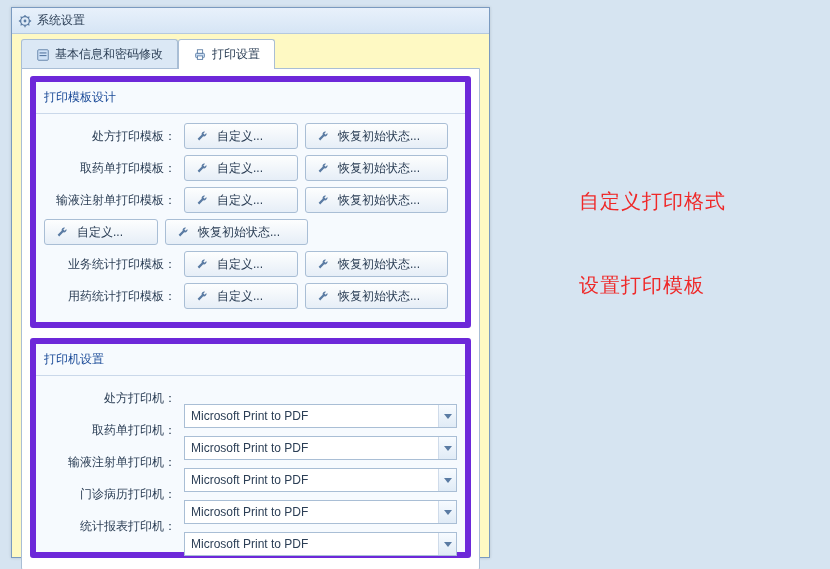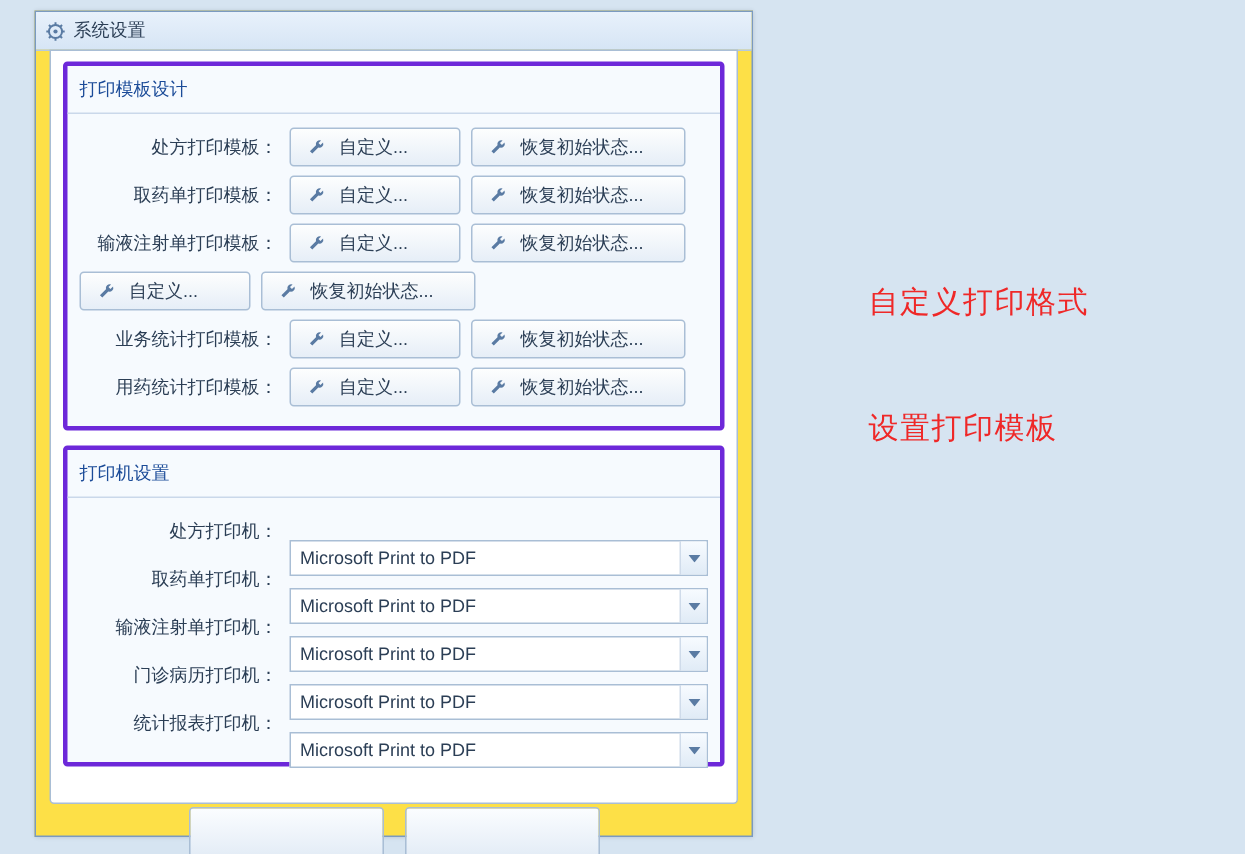"系统设置" .window { background: #fde047 -> #fef9c3; left: 23px -> 11px }
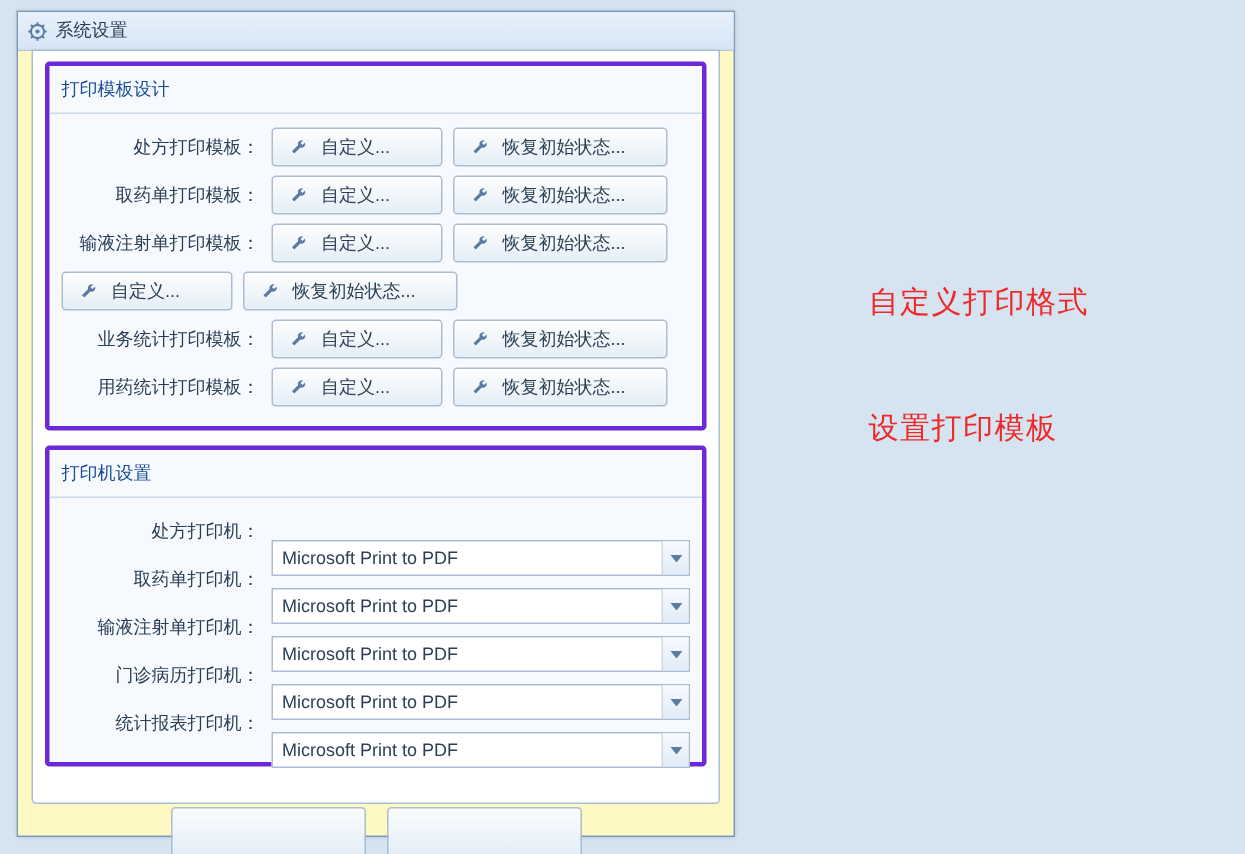"基本信息和密码修改" div.tabs { html: none -> <div> <div> <svg> <rect></rect> <rect></rect> <rect></rect> </svg> <span>基本信息和密码修改</span> </div> <div> <svg> <rect></rect> <rect></rect> <rect></rect> </svg> <span>打印设置</span> </div> </div> }
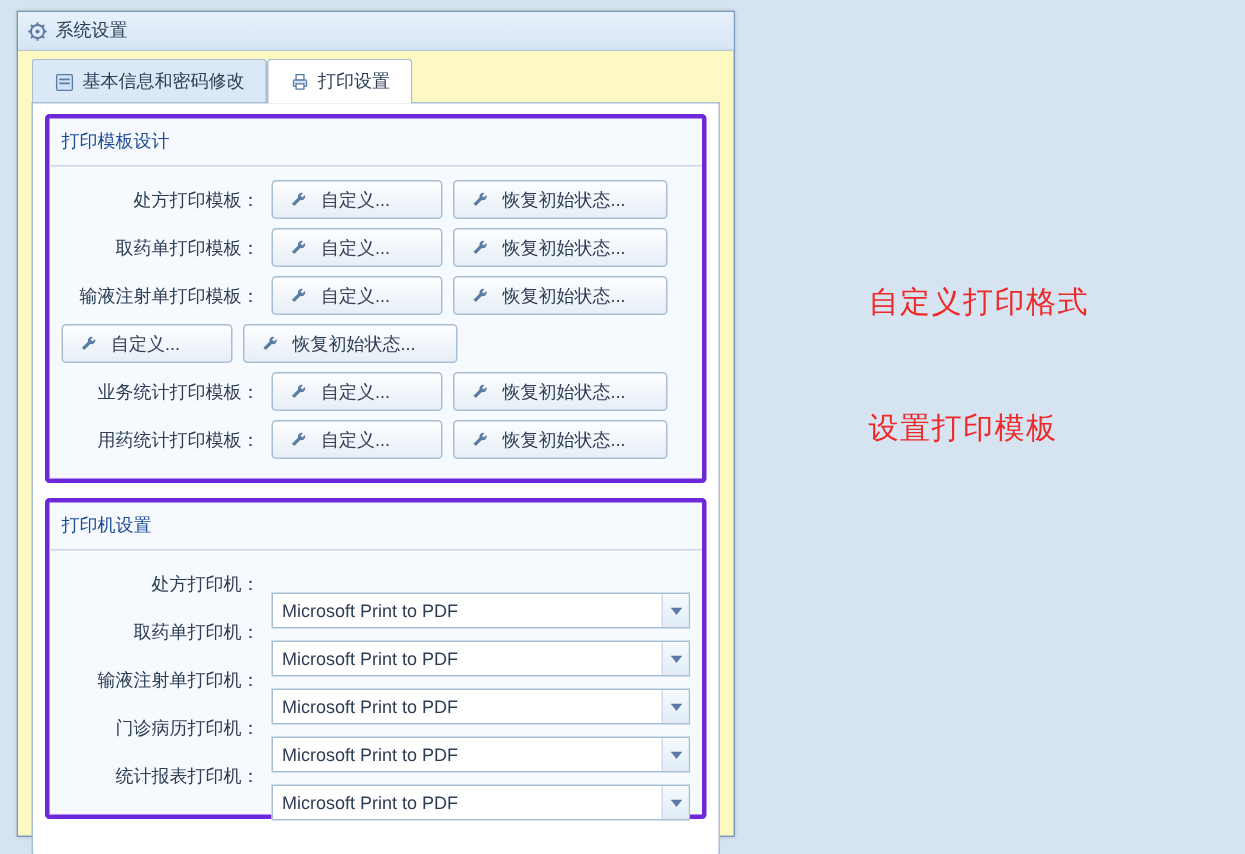"打印模板设计" .group { border: 3px solid #6d28d9 -> 6px solid #6d28d9 }
